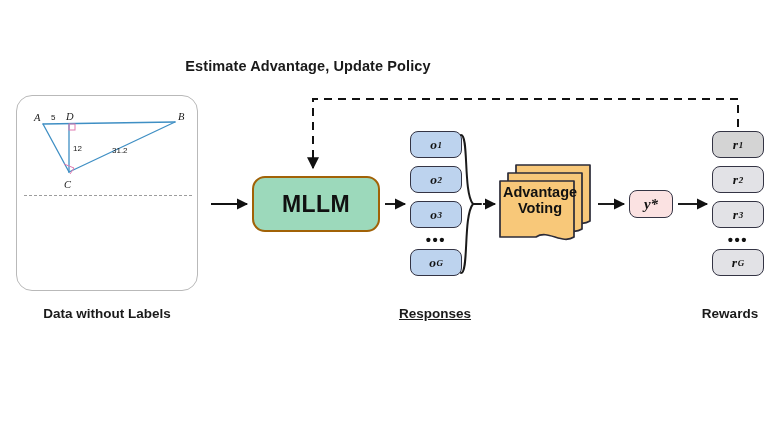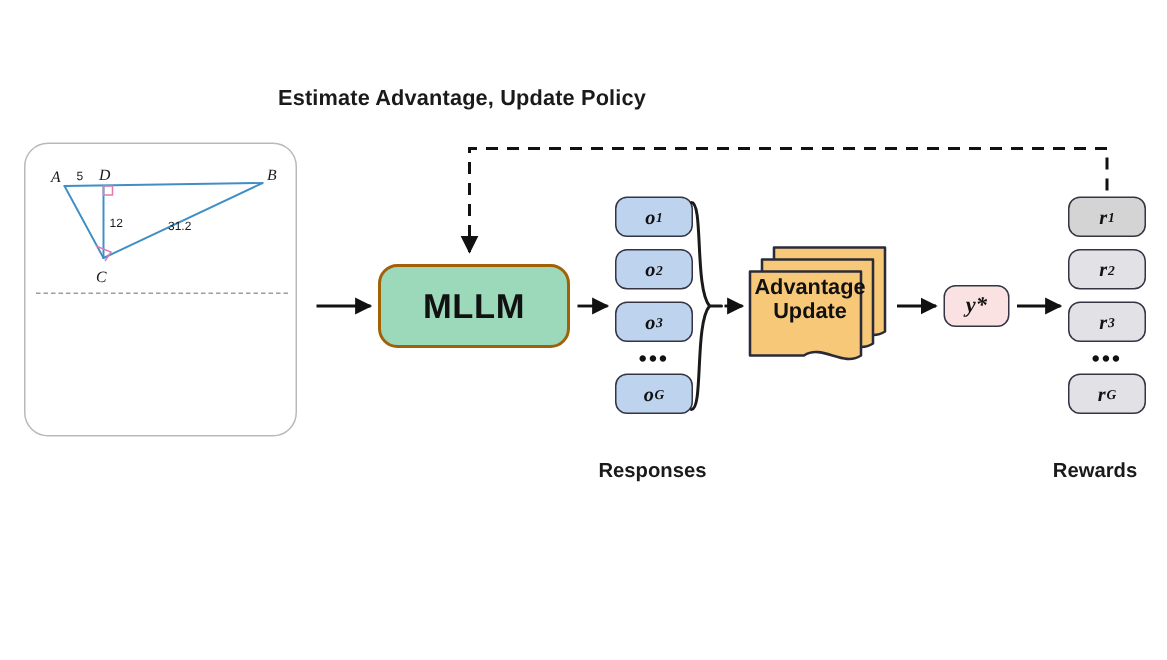"Update" span { text: Update -> Voting }
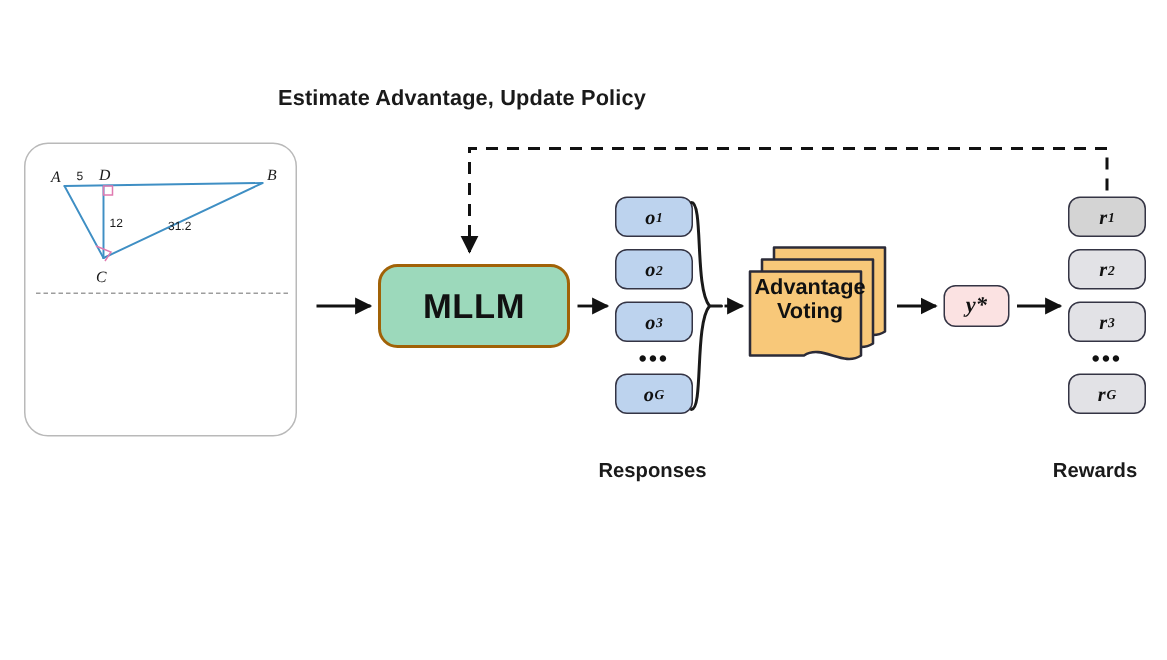"Data without Labels" div.abs { html: none -> <div>Data without Labels</div> }
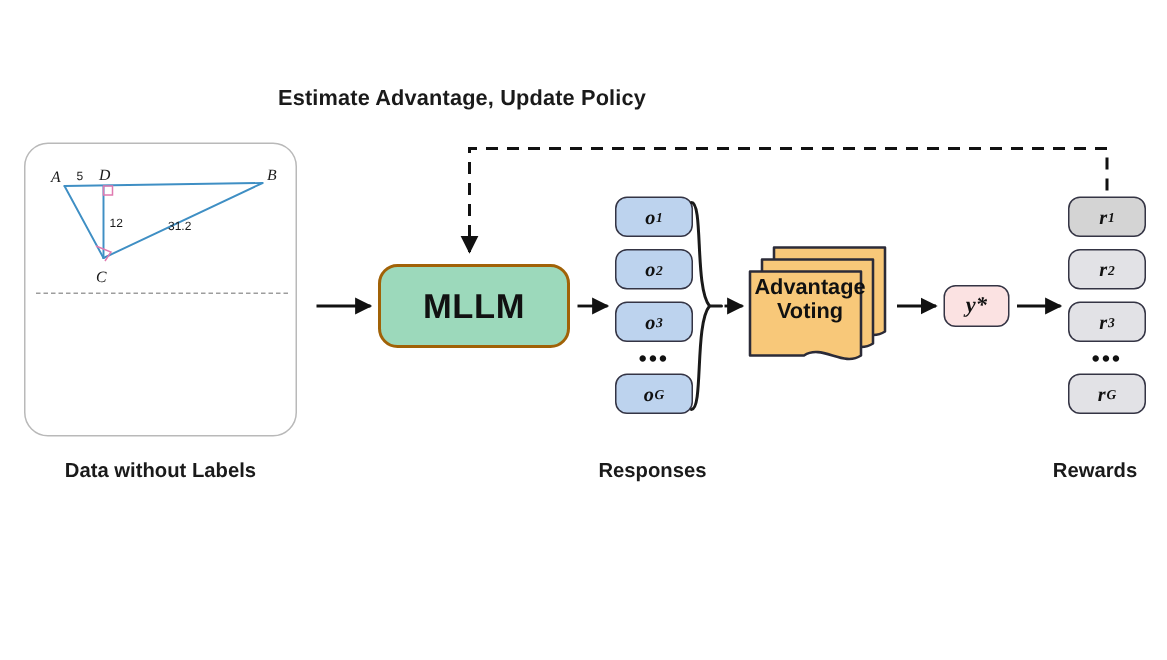"Responses" #label-resp { text-decoration: none -> underline }
